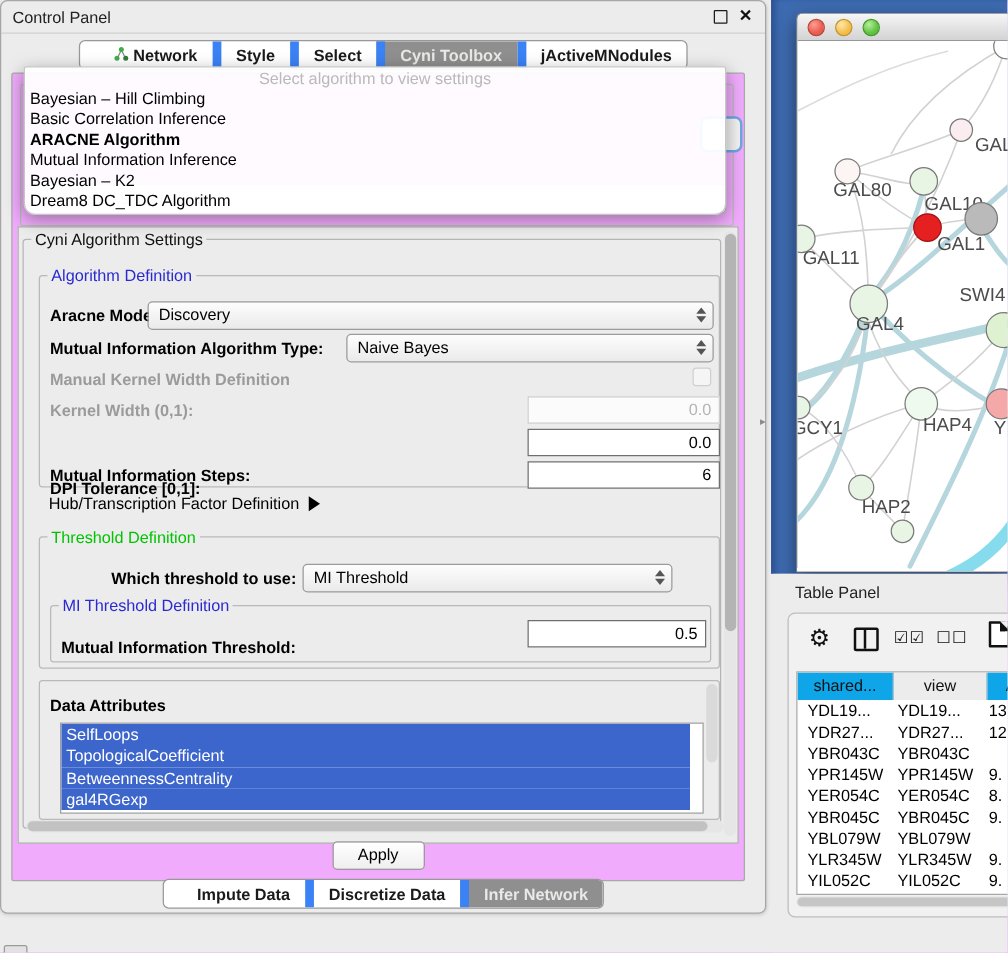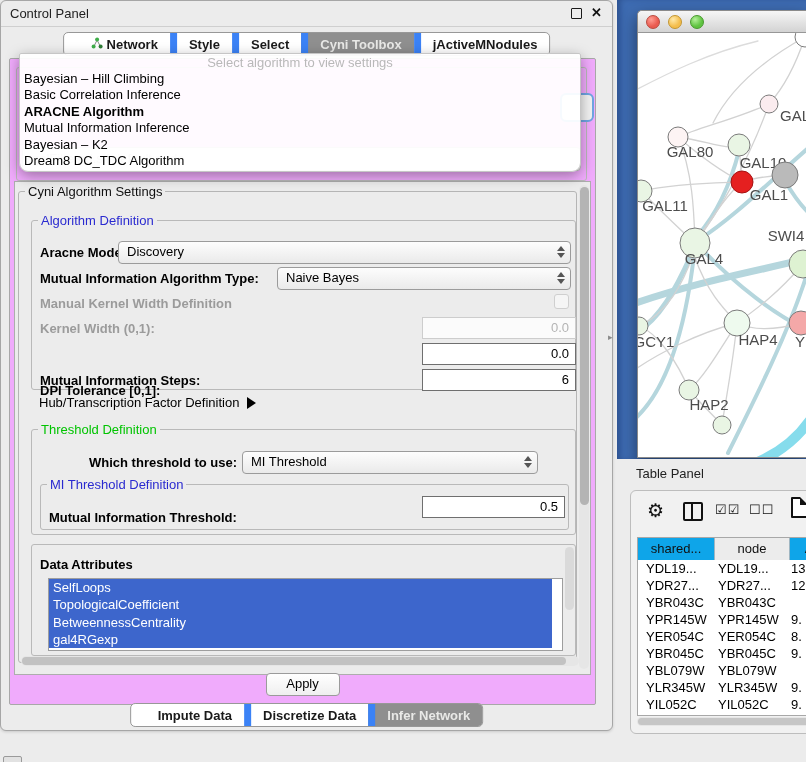"node" div.hc { text: node -> view }
